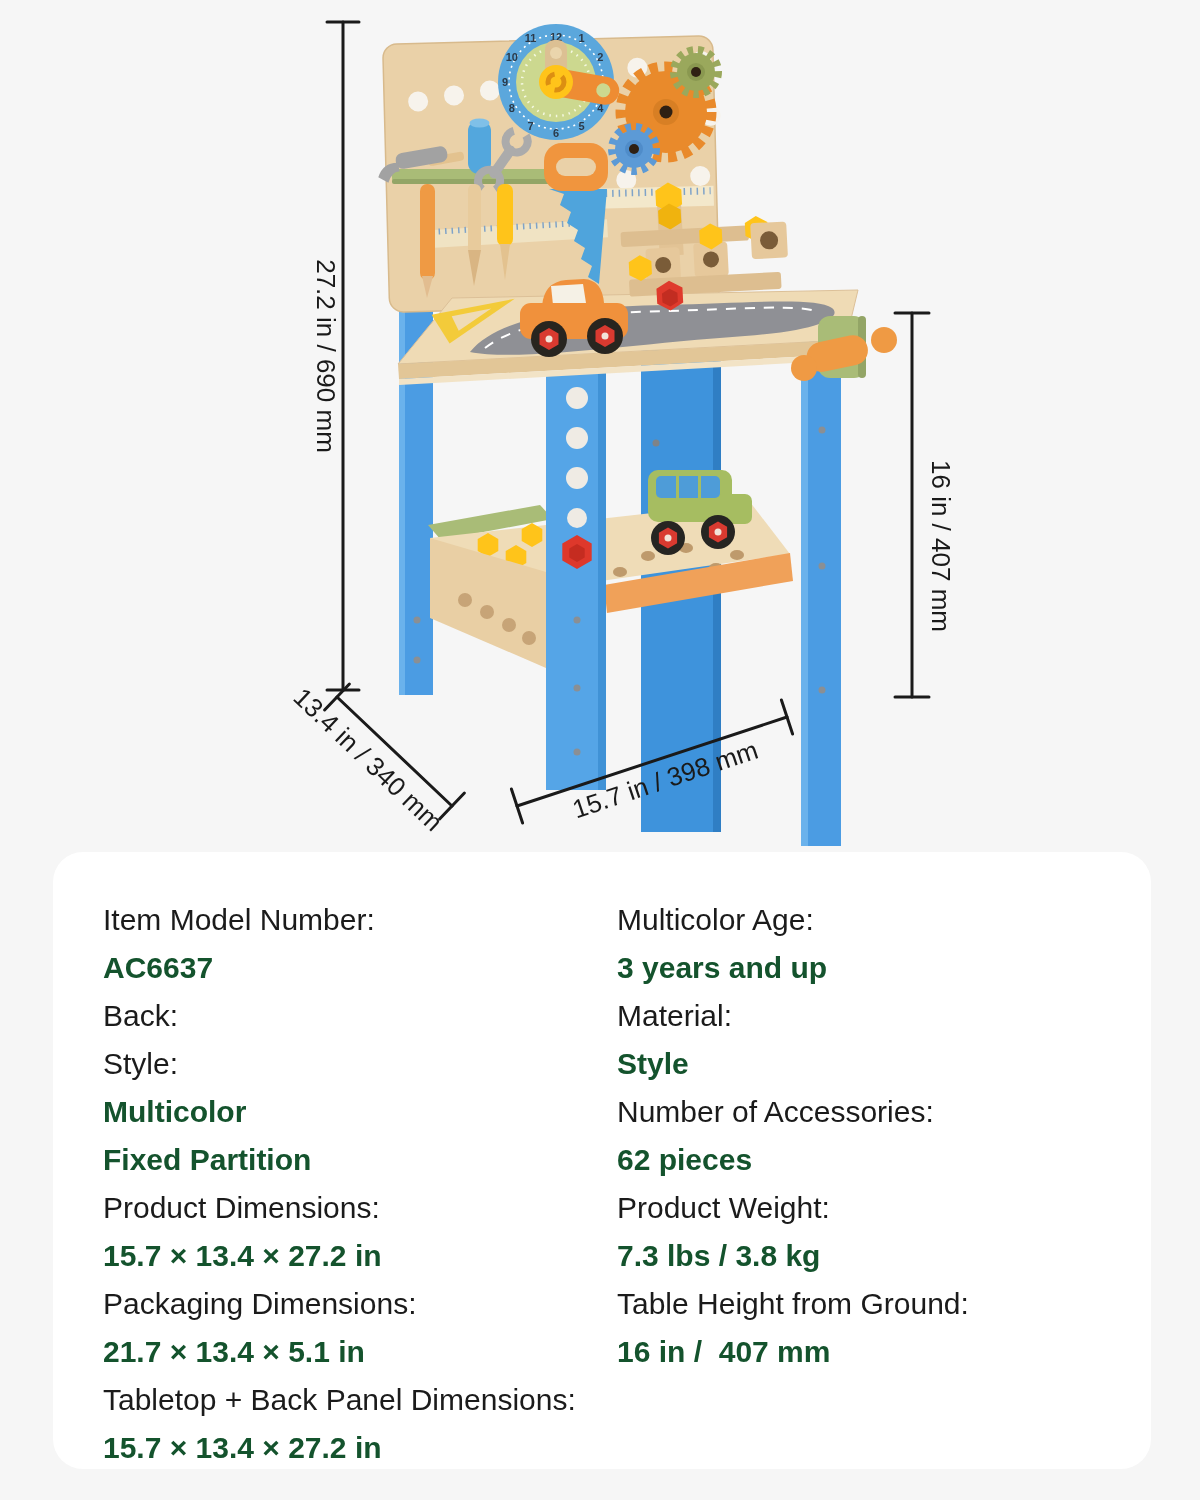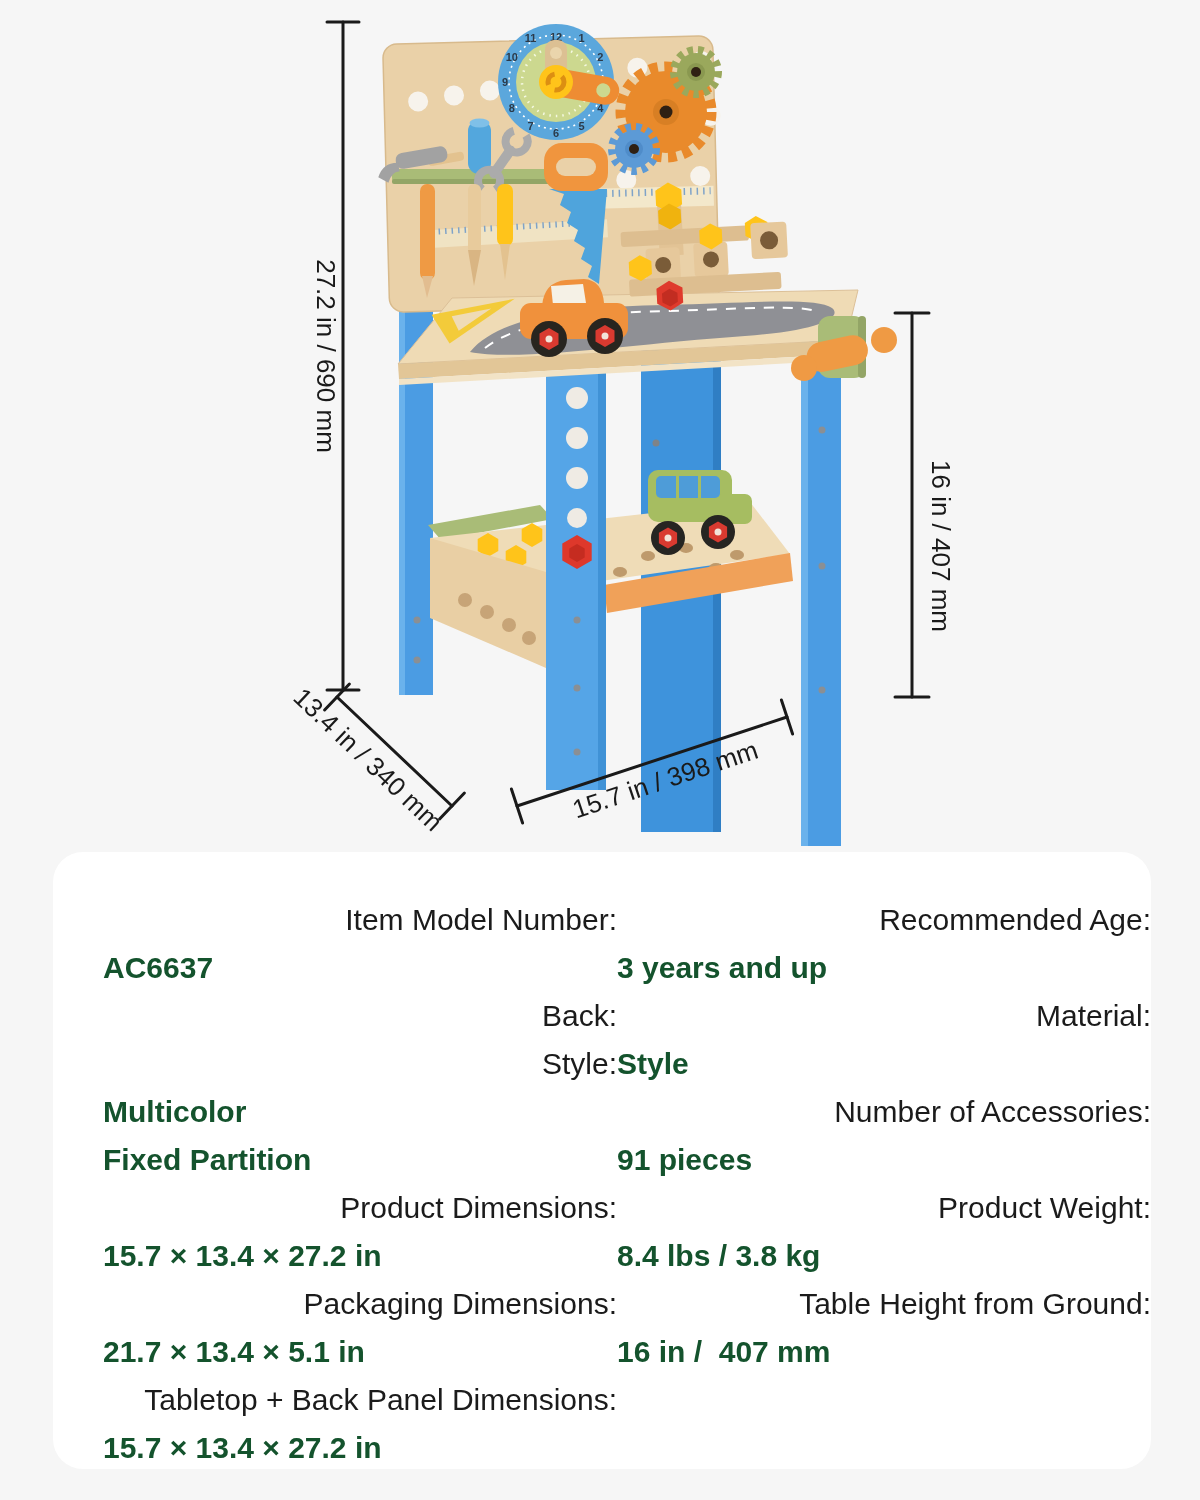"Item Model Number:" .lbl { text-align: right -> none }
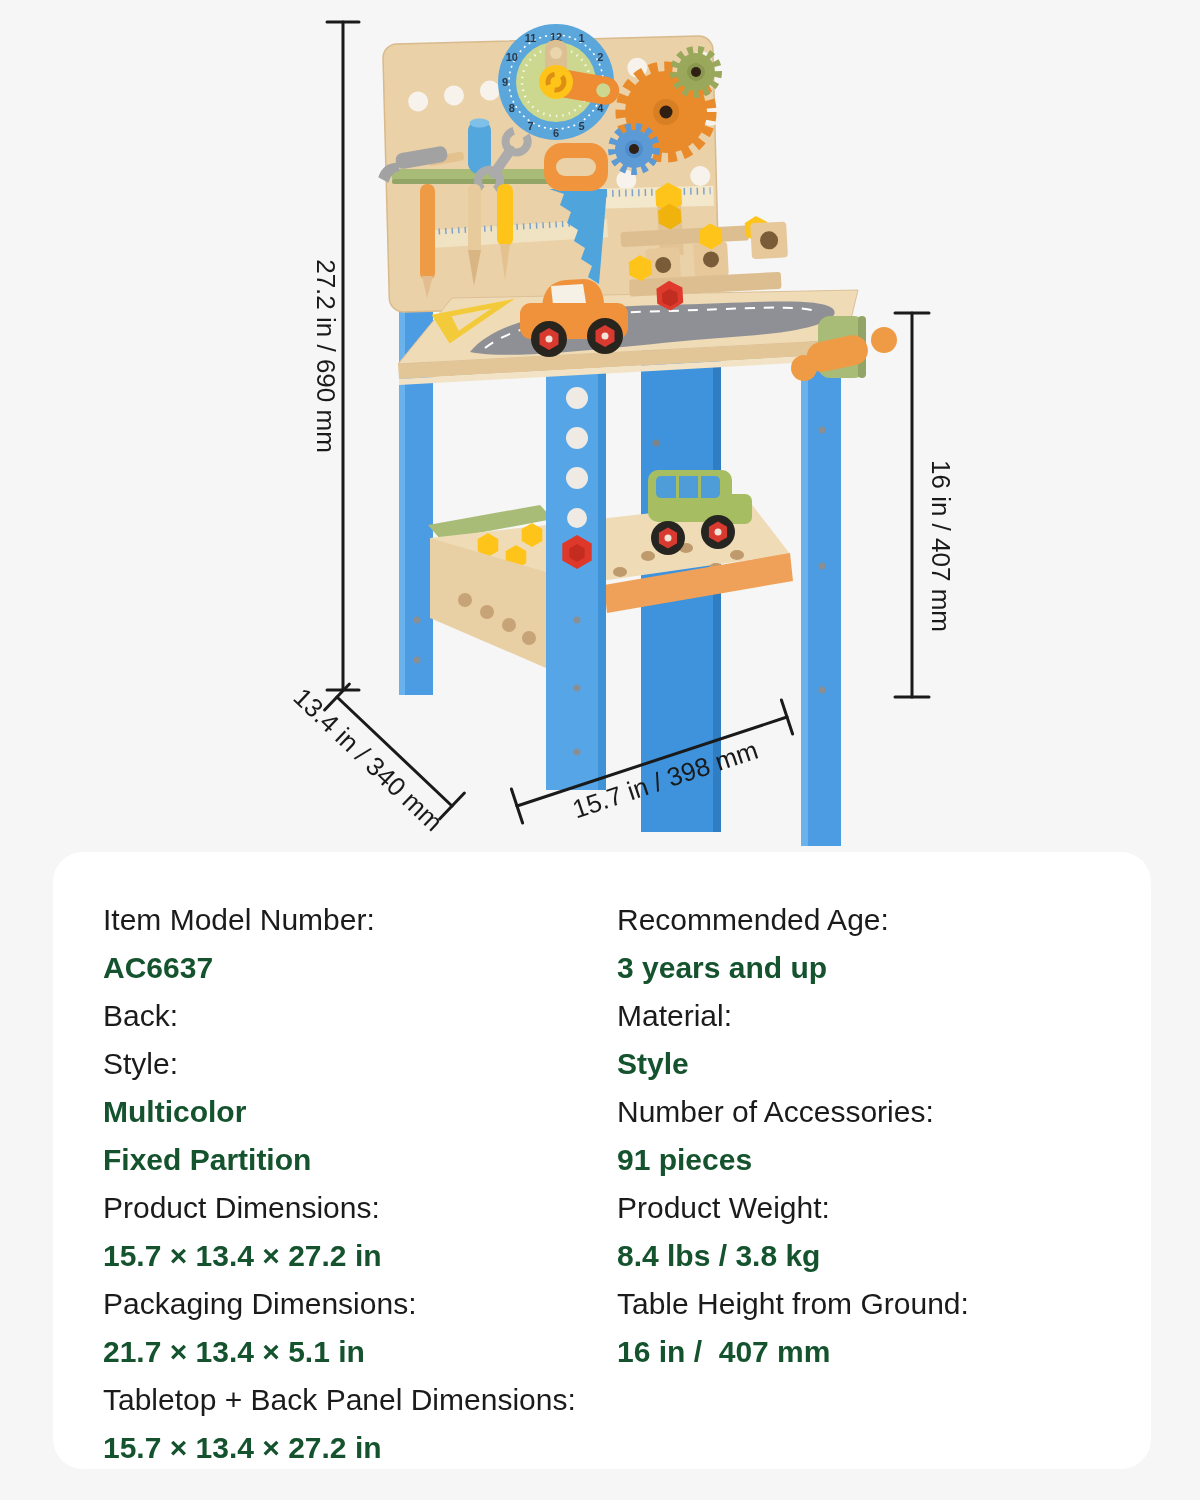"Recommended Age:" div.spec-row { text: Recommended -> Multicolor }
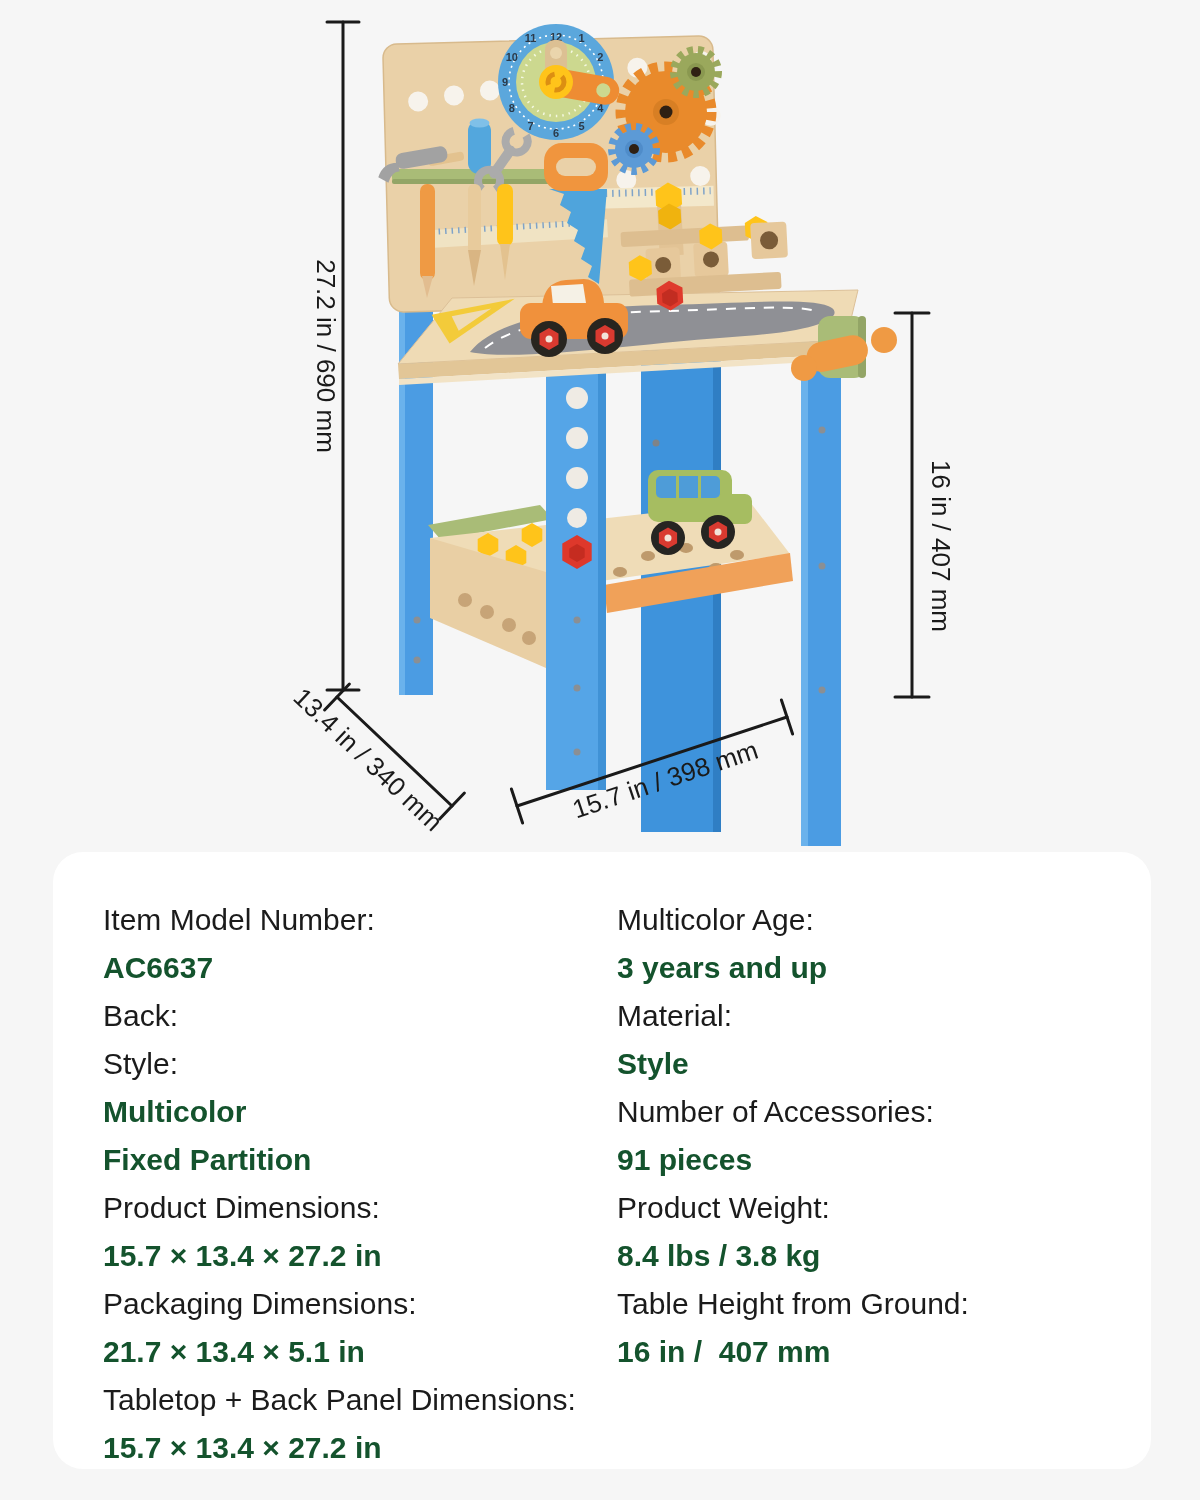"91 pieces" div.spec-row { text: 91 -> 62 }
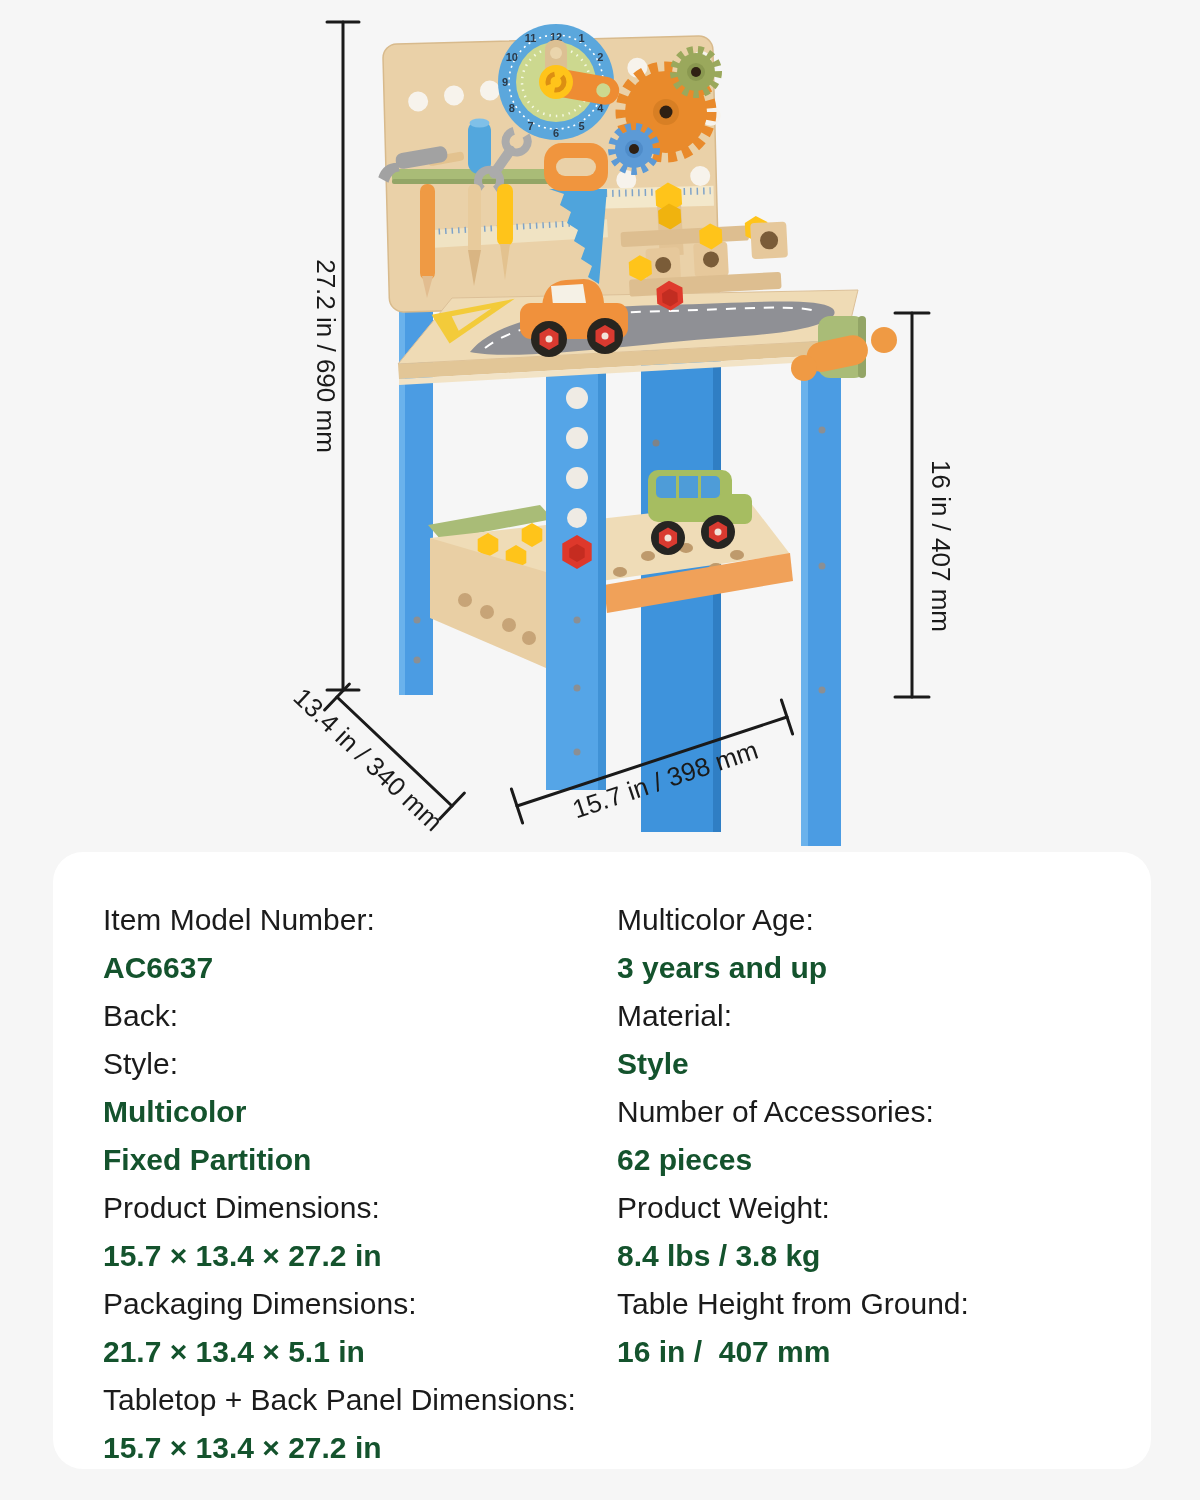"8.4 lbs / 3.8 kg" div.spec-row { text: 8.4 -> 7.3 }
